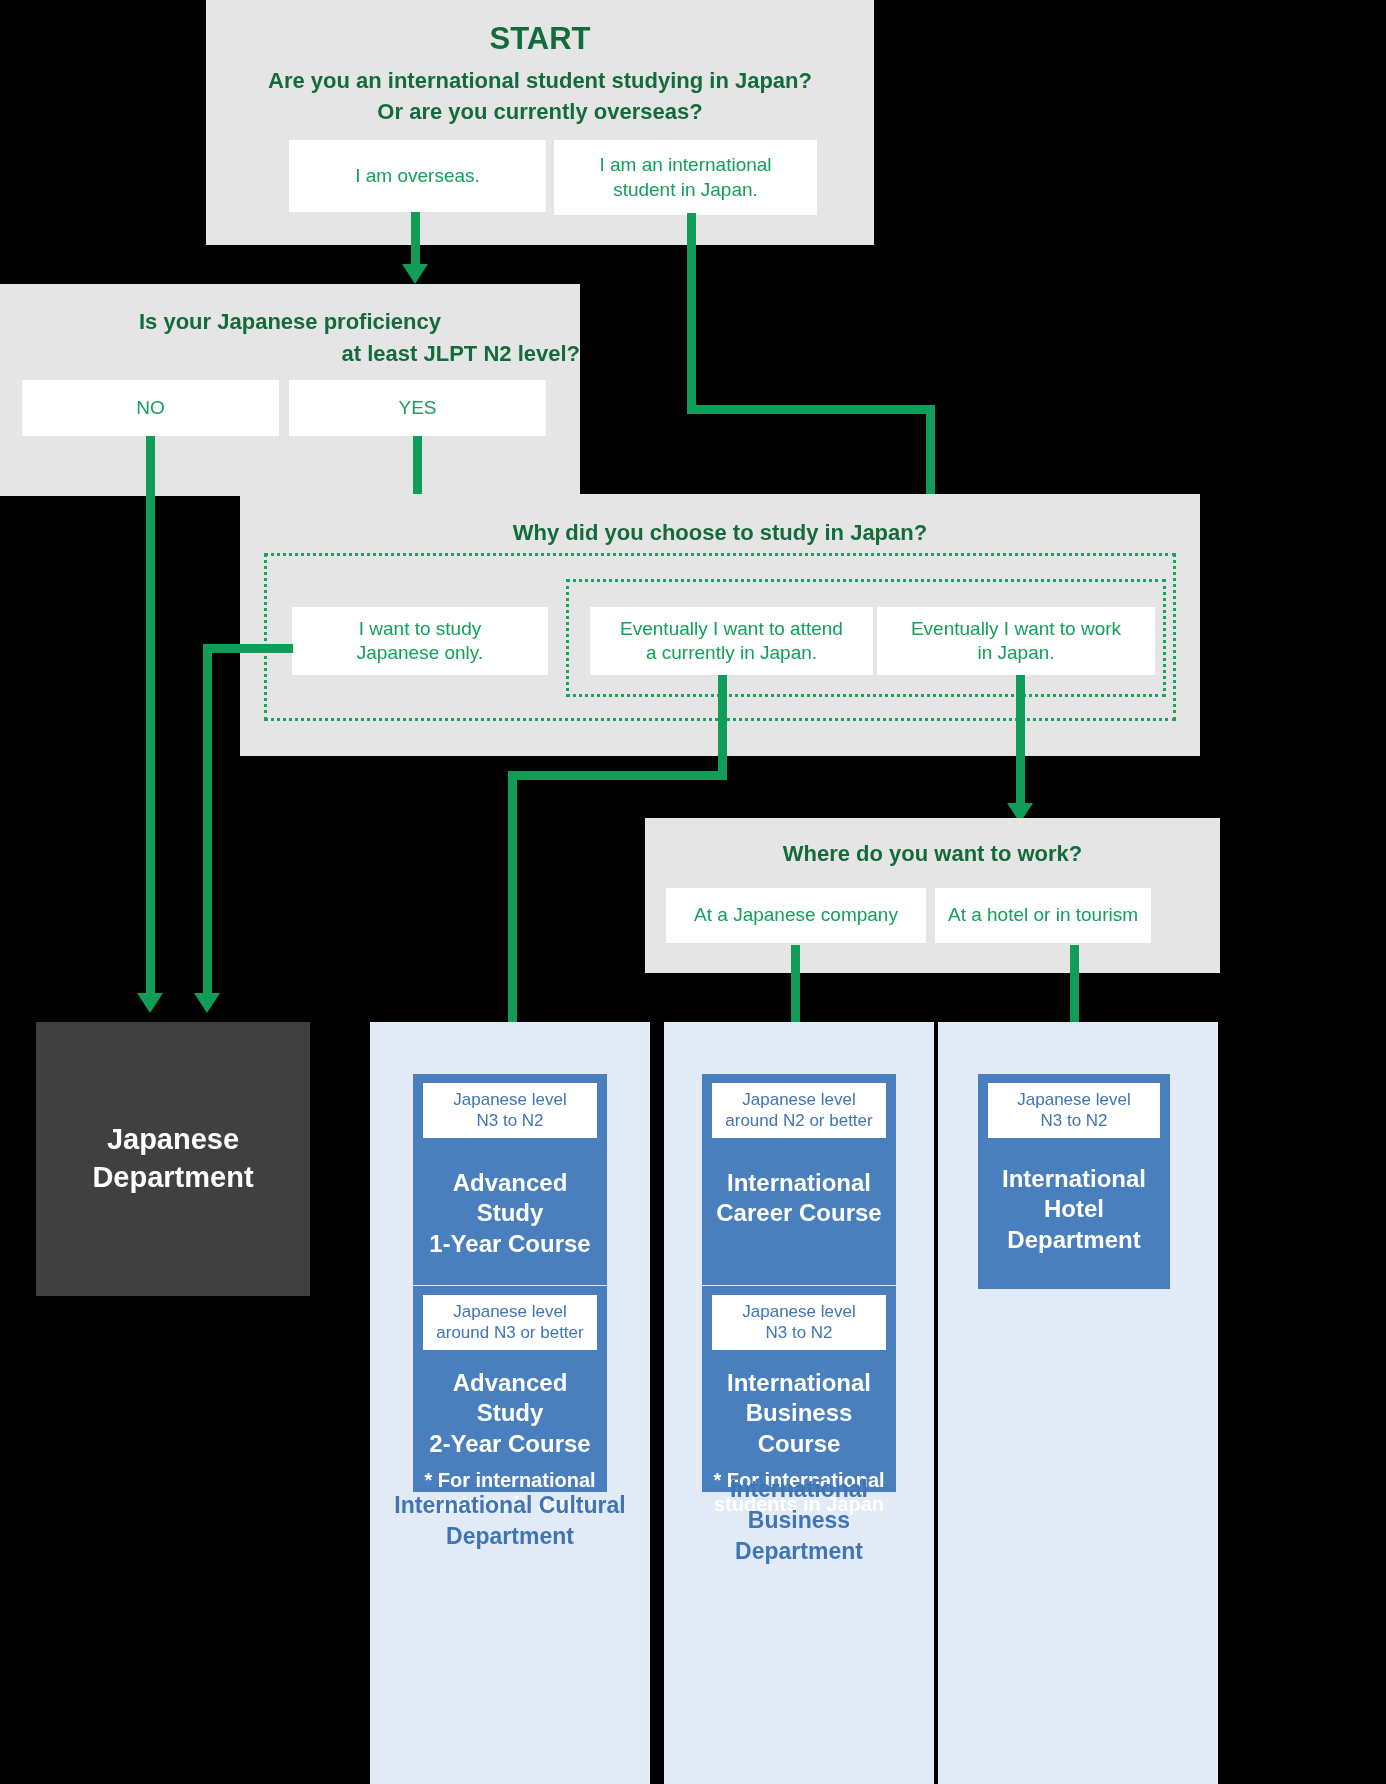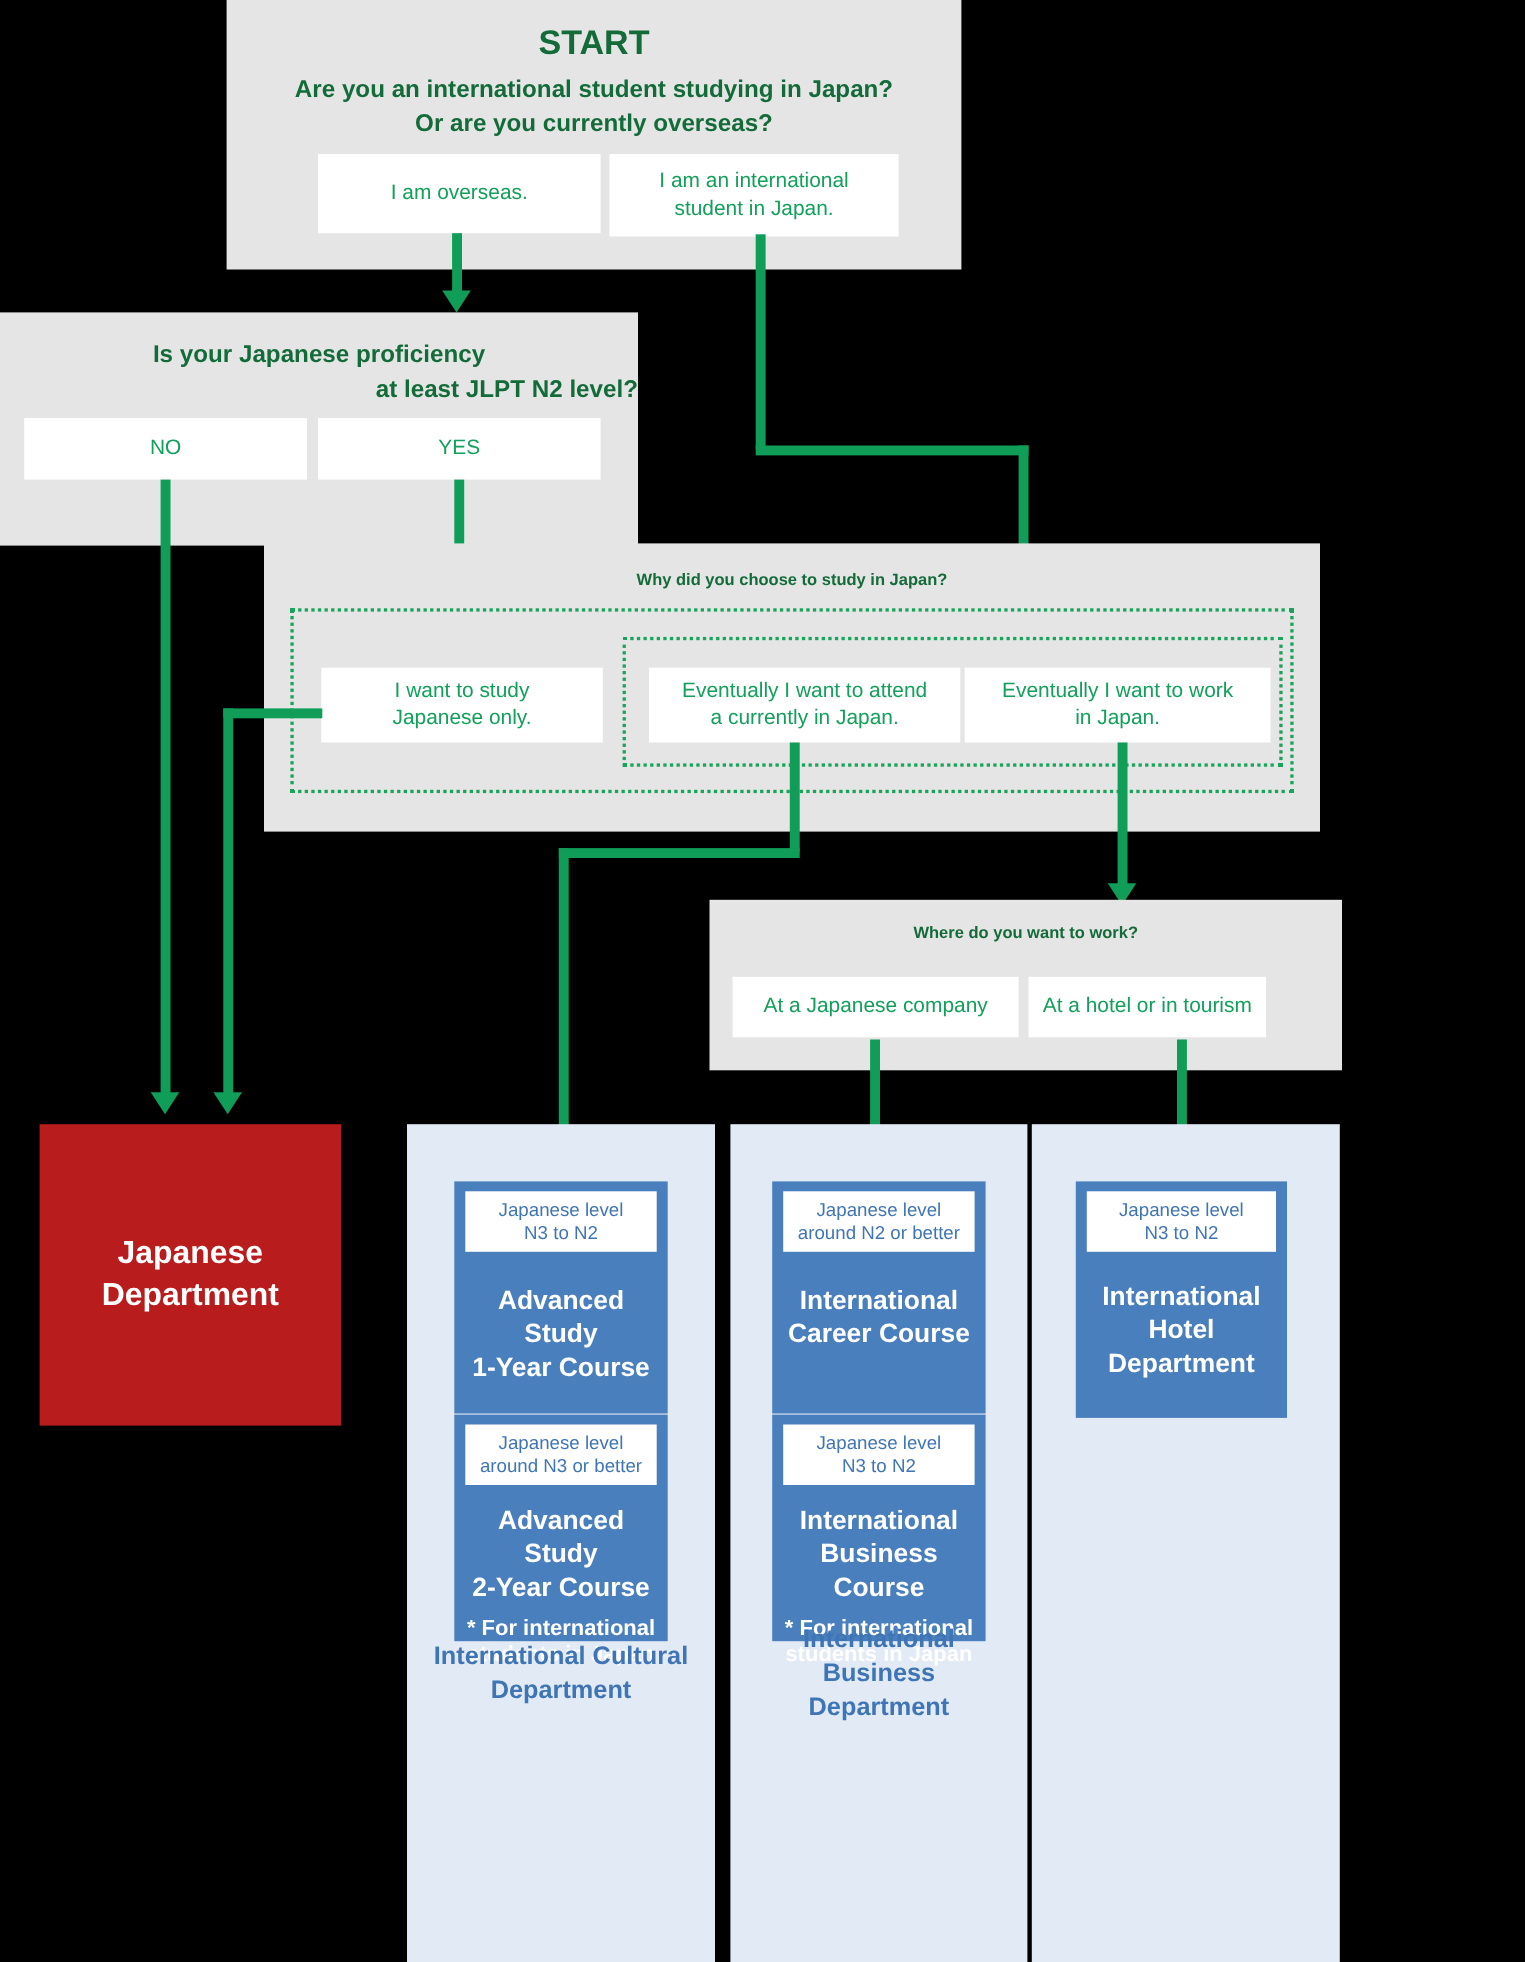"Why did you choose to" .qtitle.plain { font-size: 15px -> 22px }
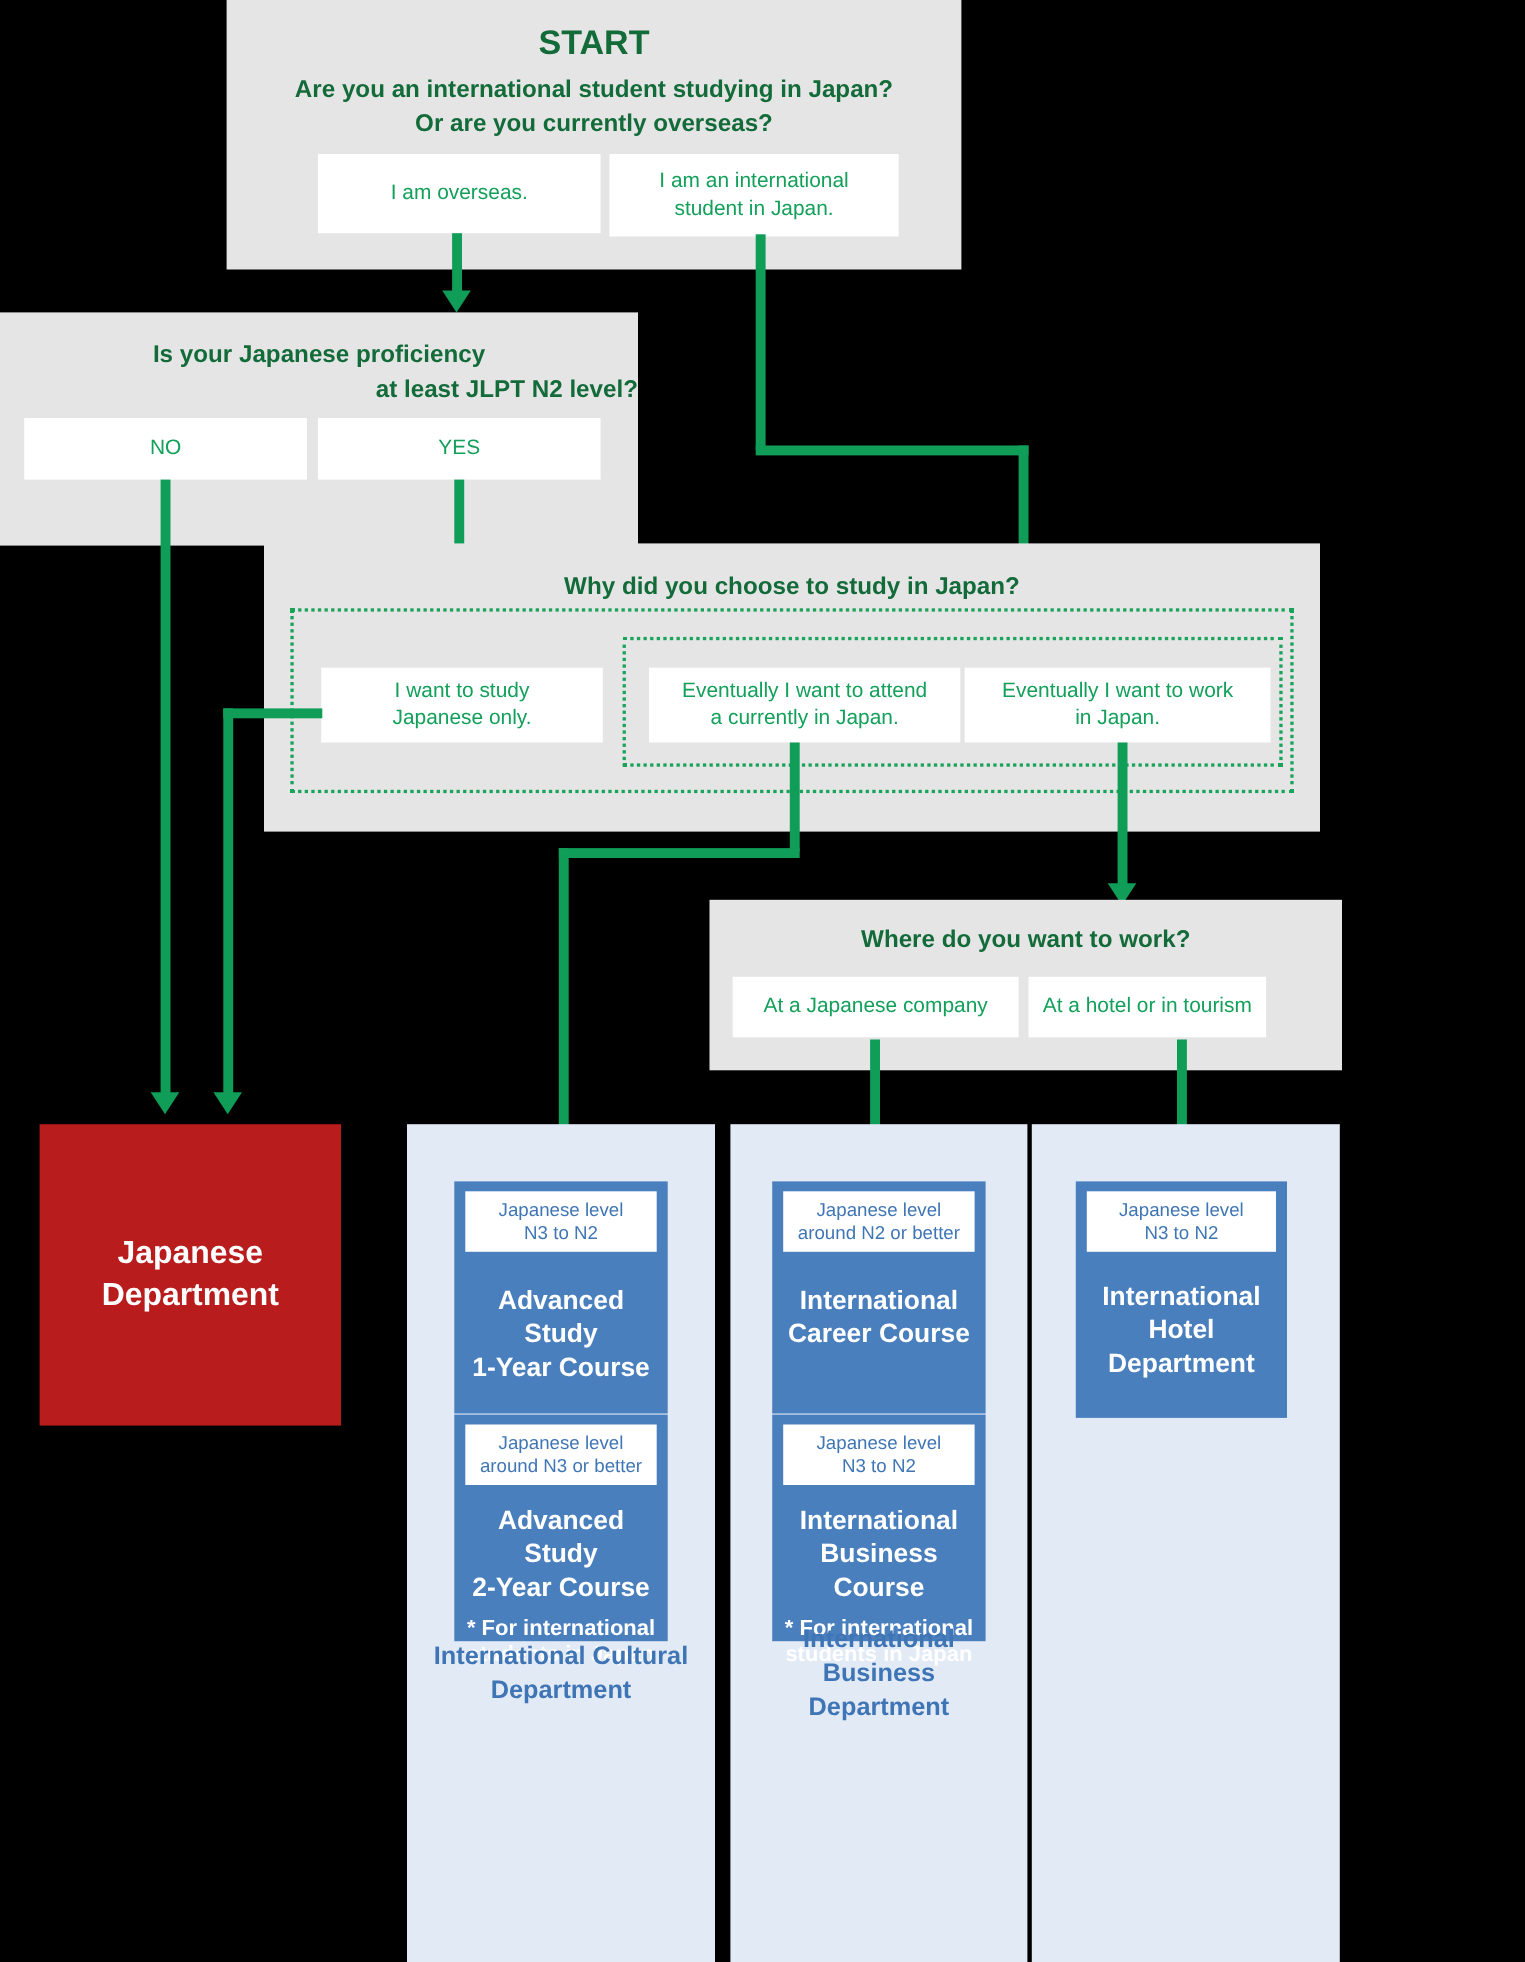"Japanese" .orangebox { background: #b91c1c -> #404040 }
